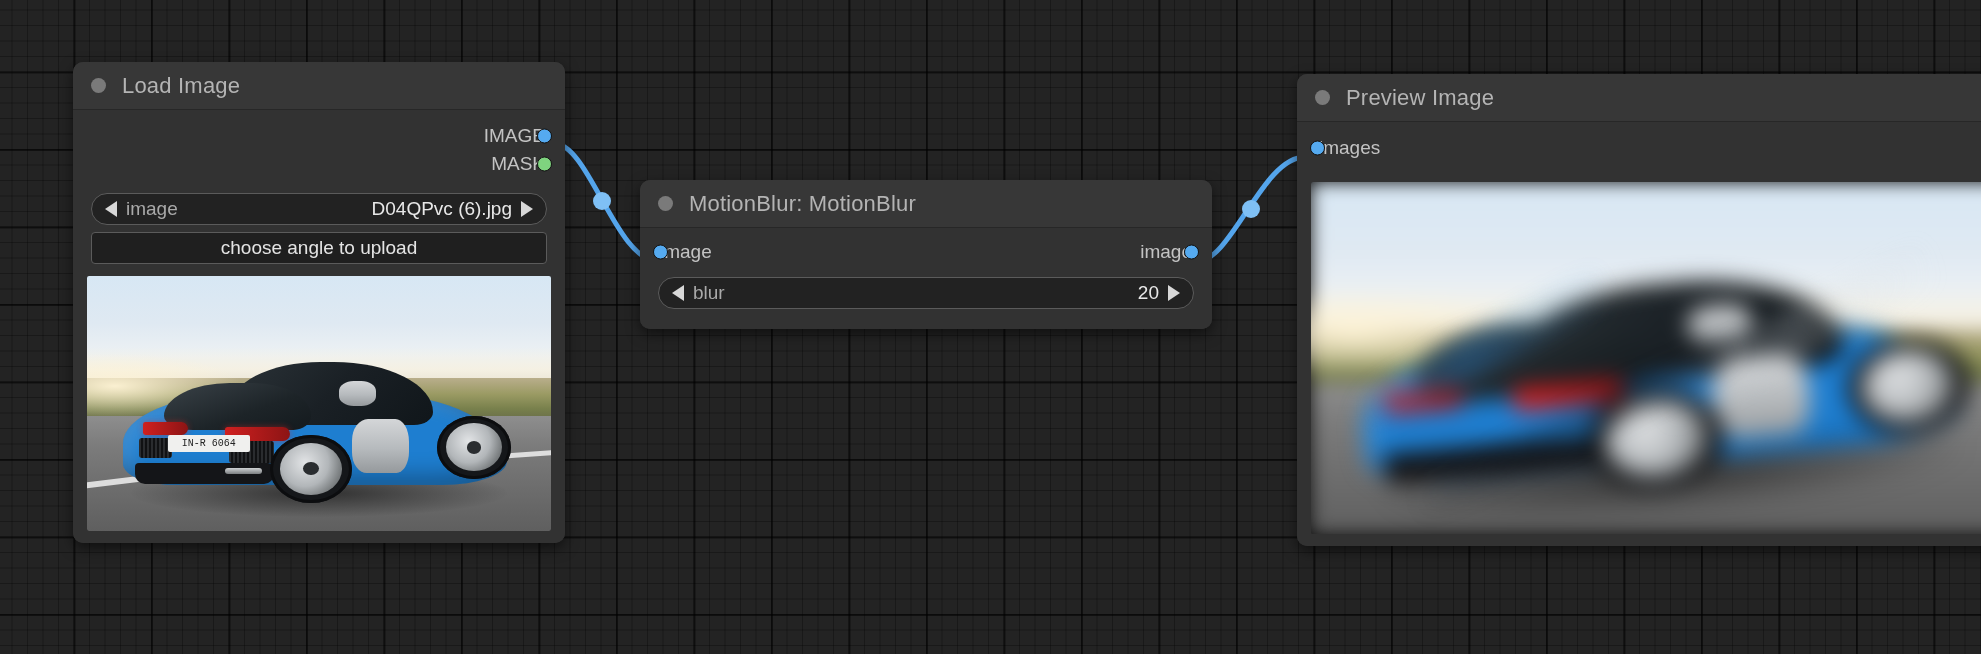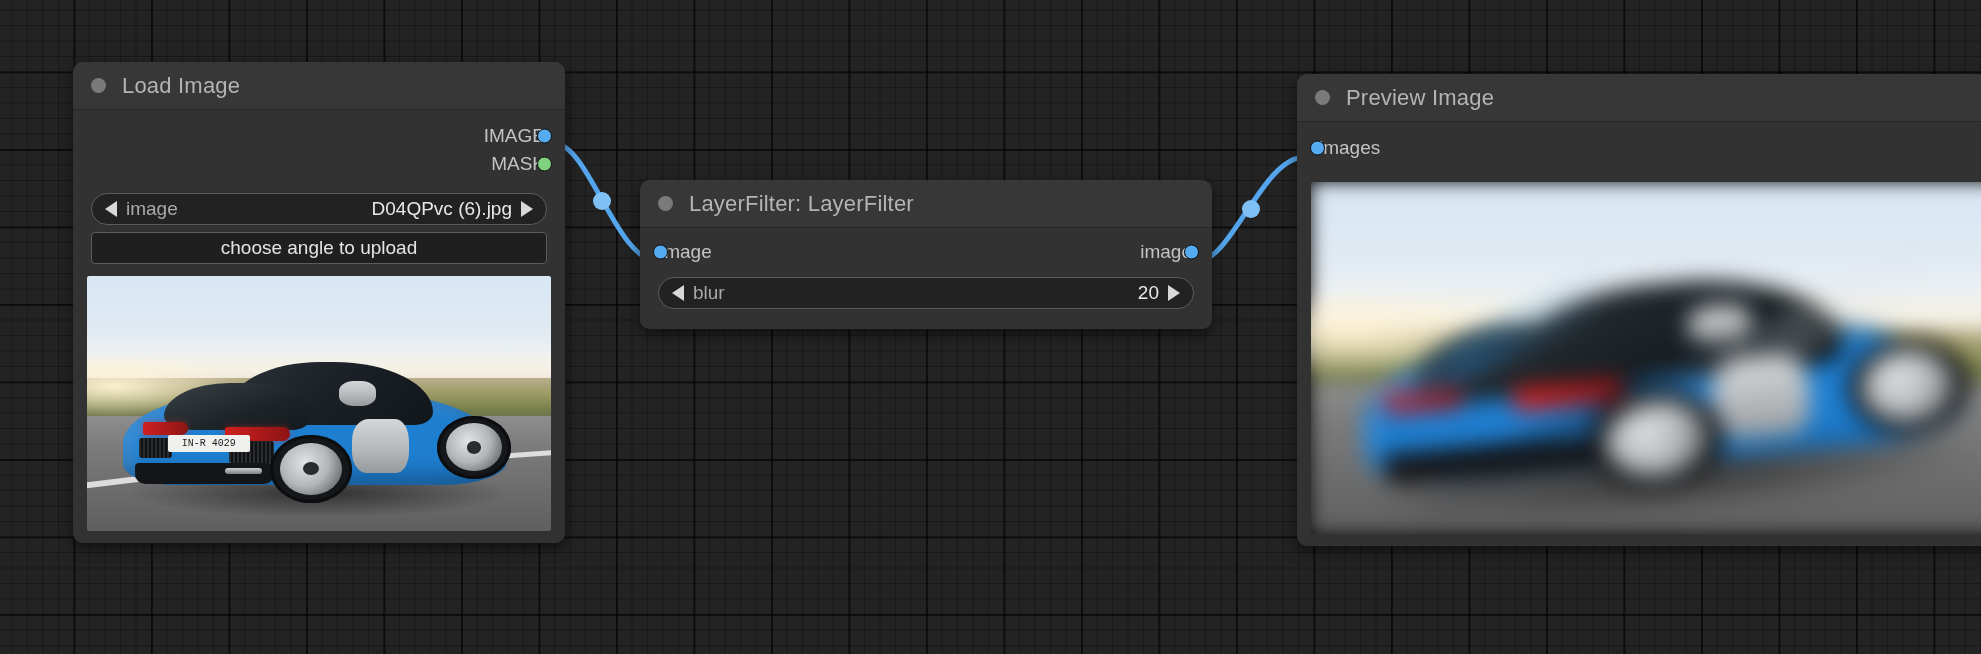"LayerFilter: LayerFilter" div.node-title { text: LayerFilter: LayerFilter -> MotionBlur: MotionBlur }
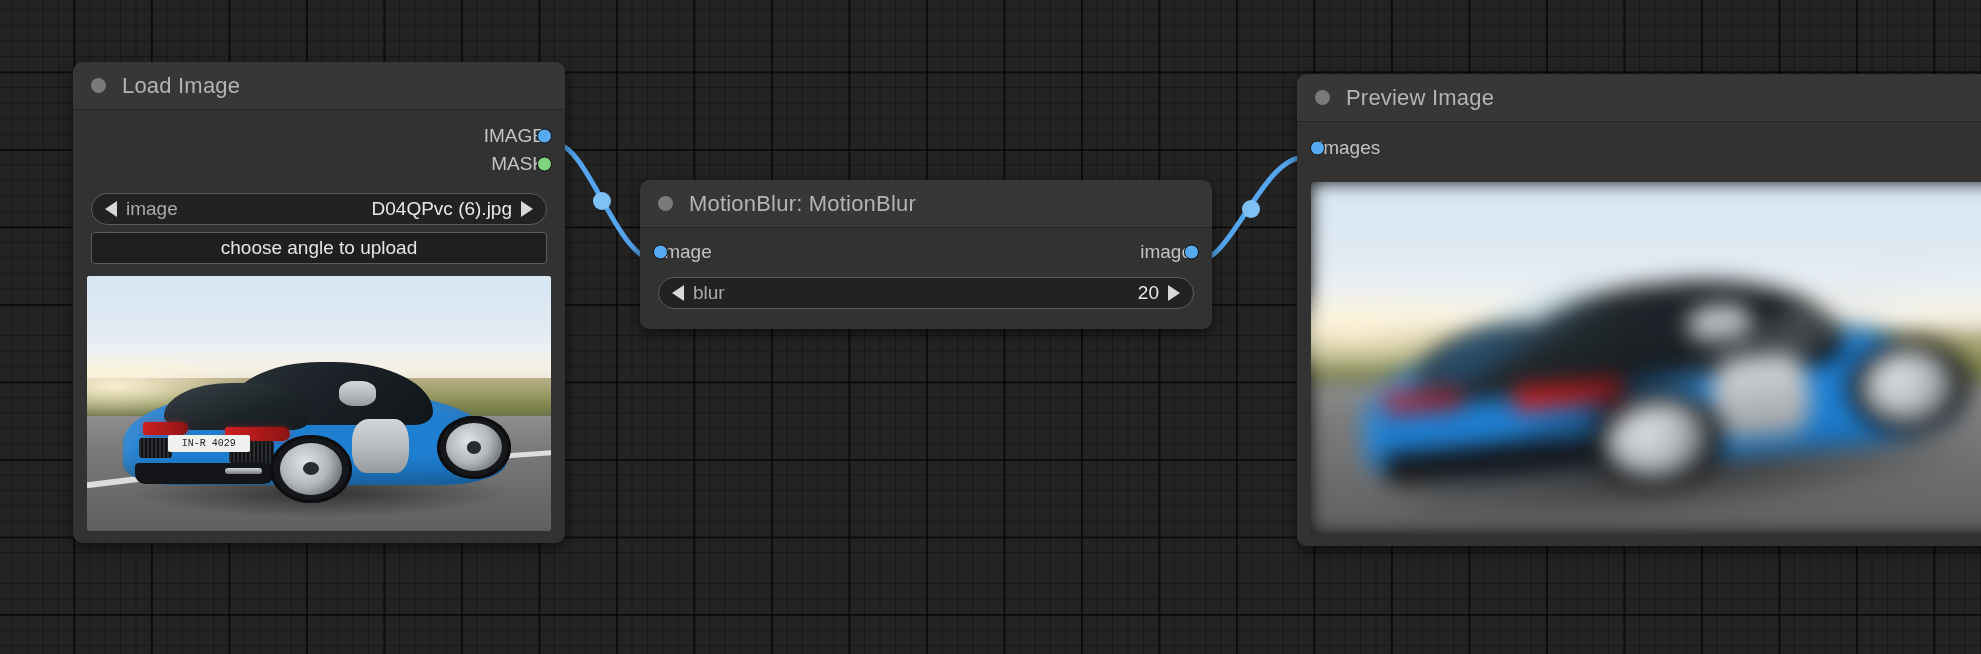"IN-R 4029" span.plate-text { text: 4029 -> 6064 }
